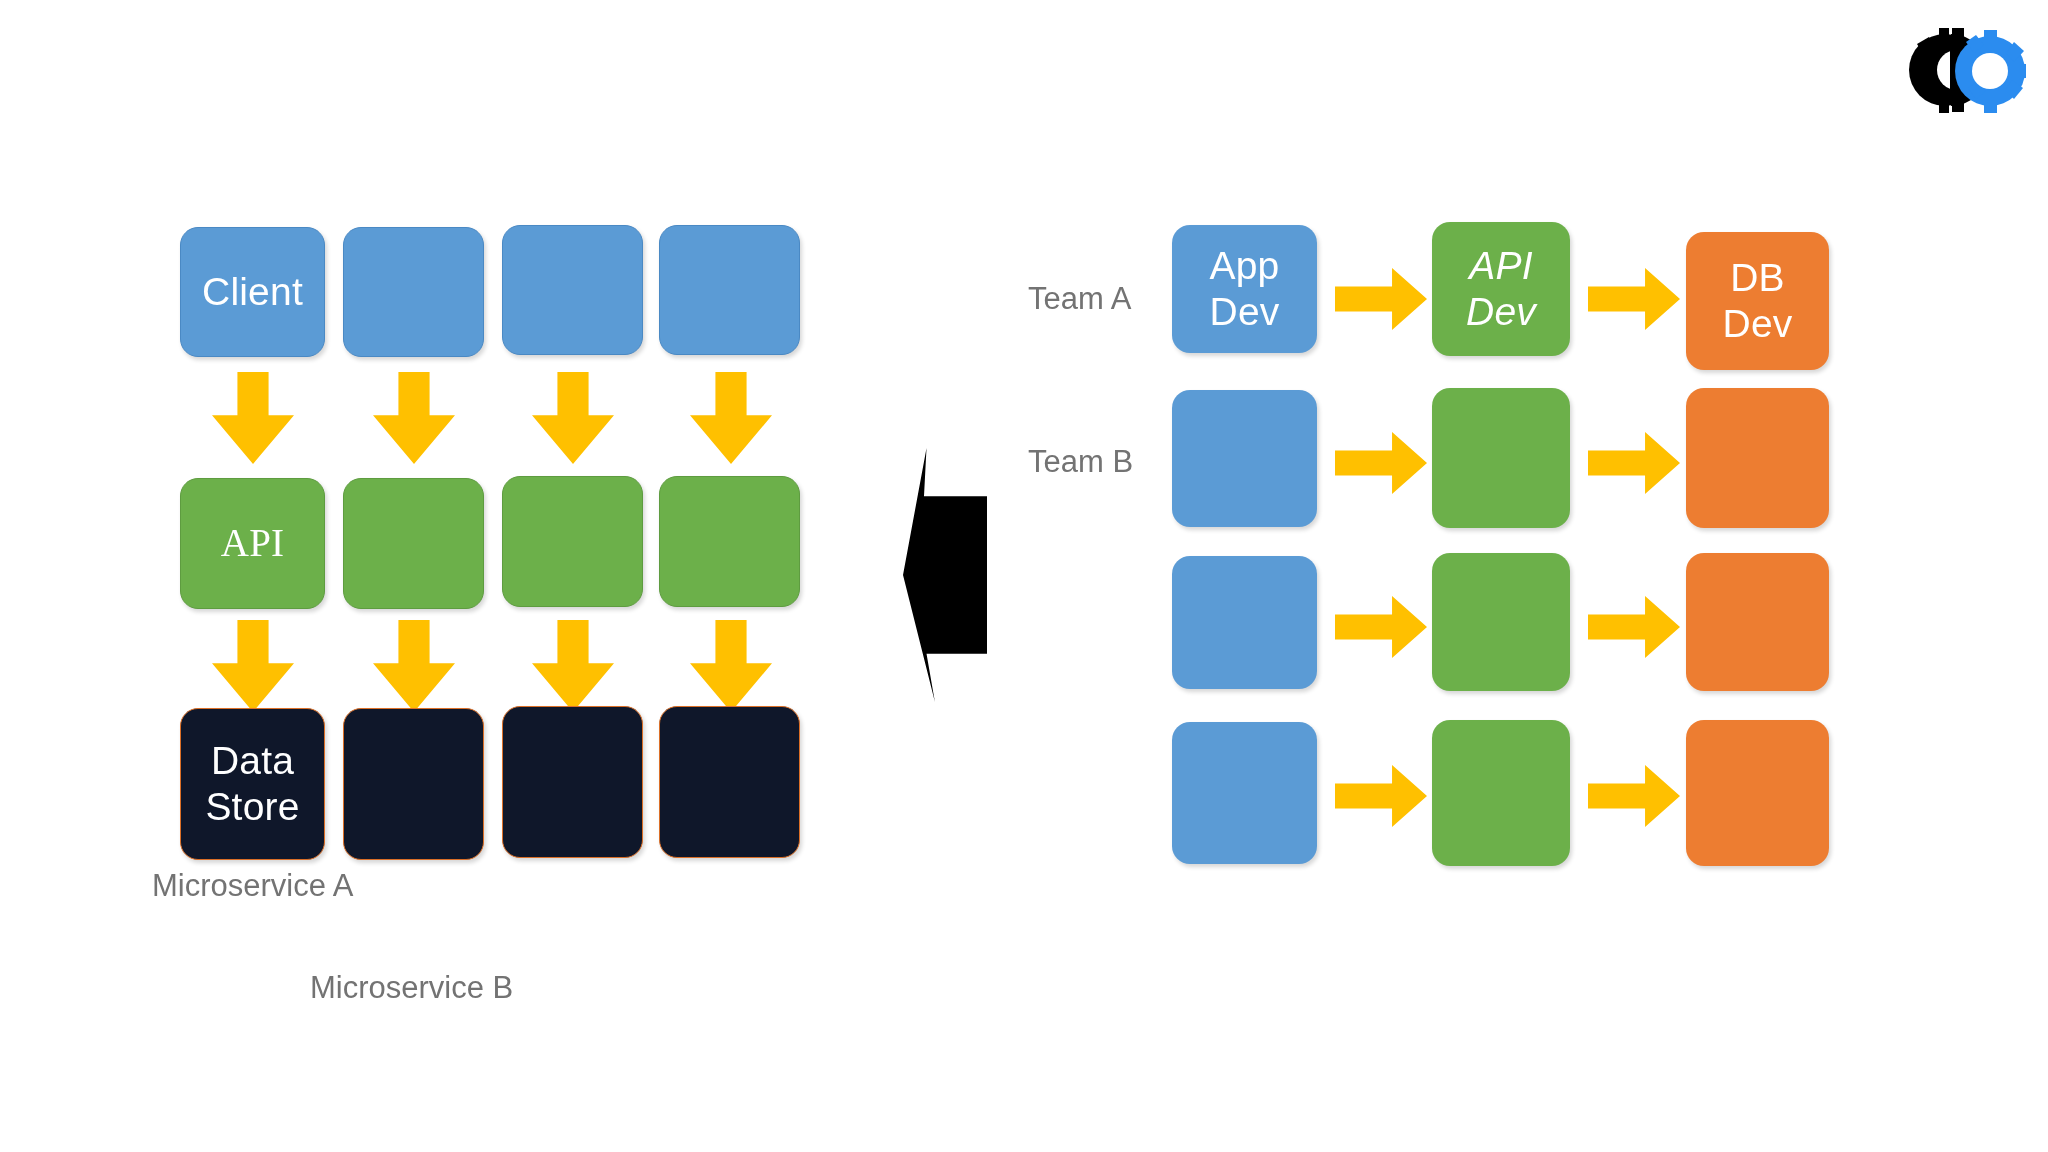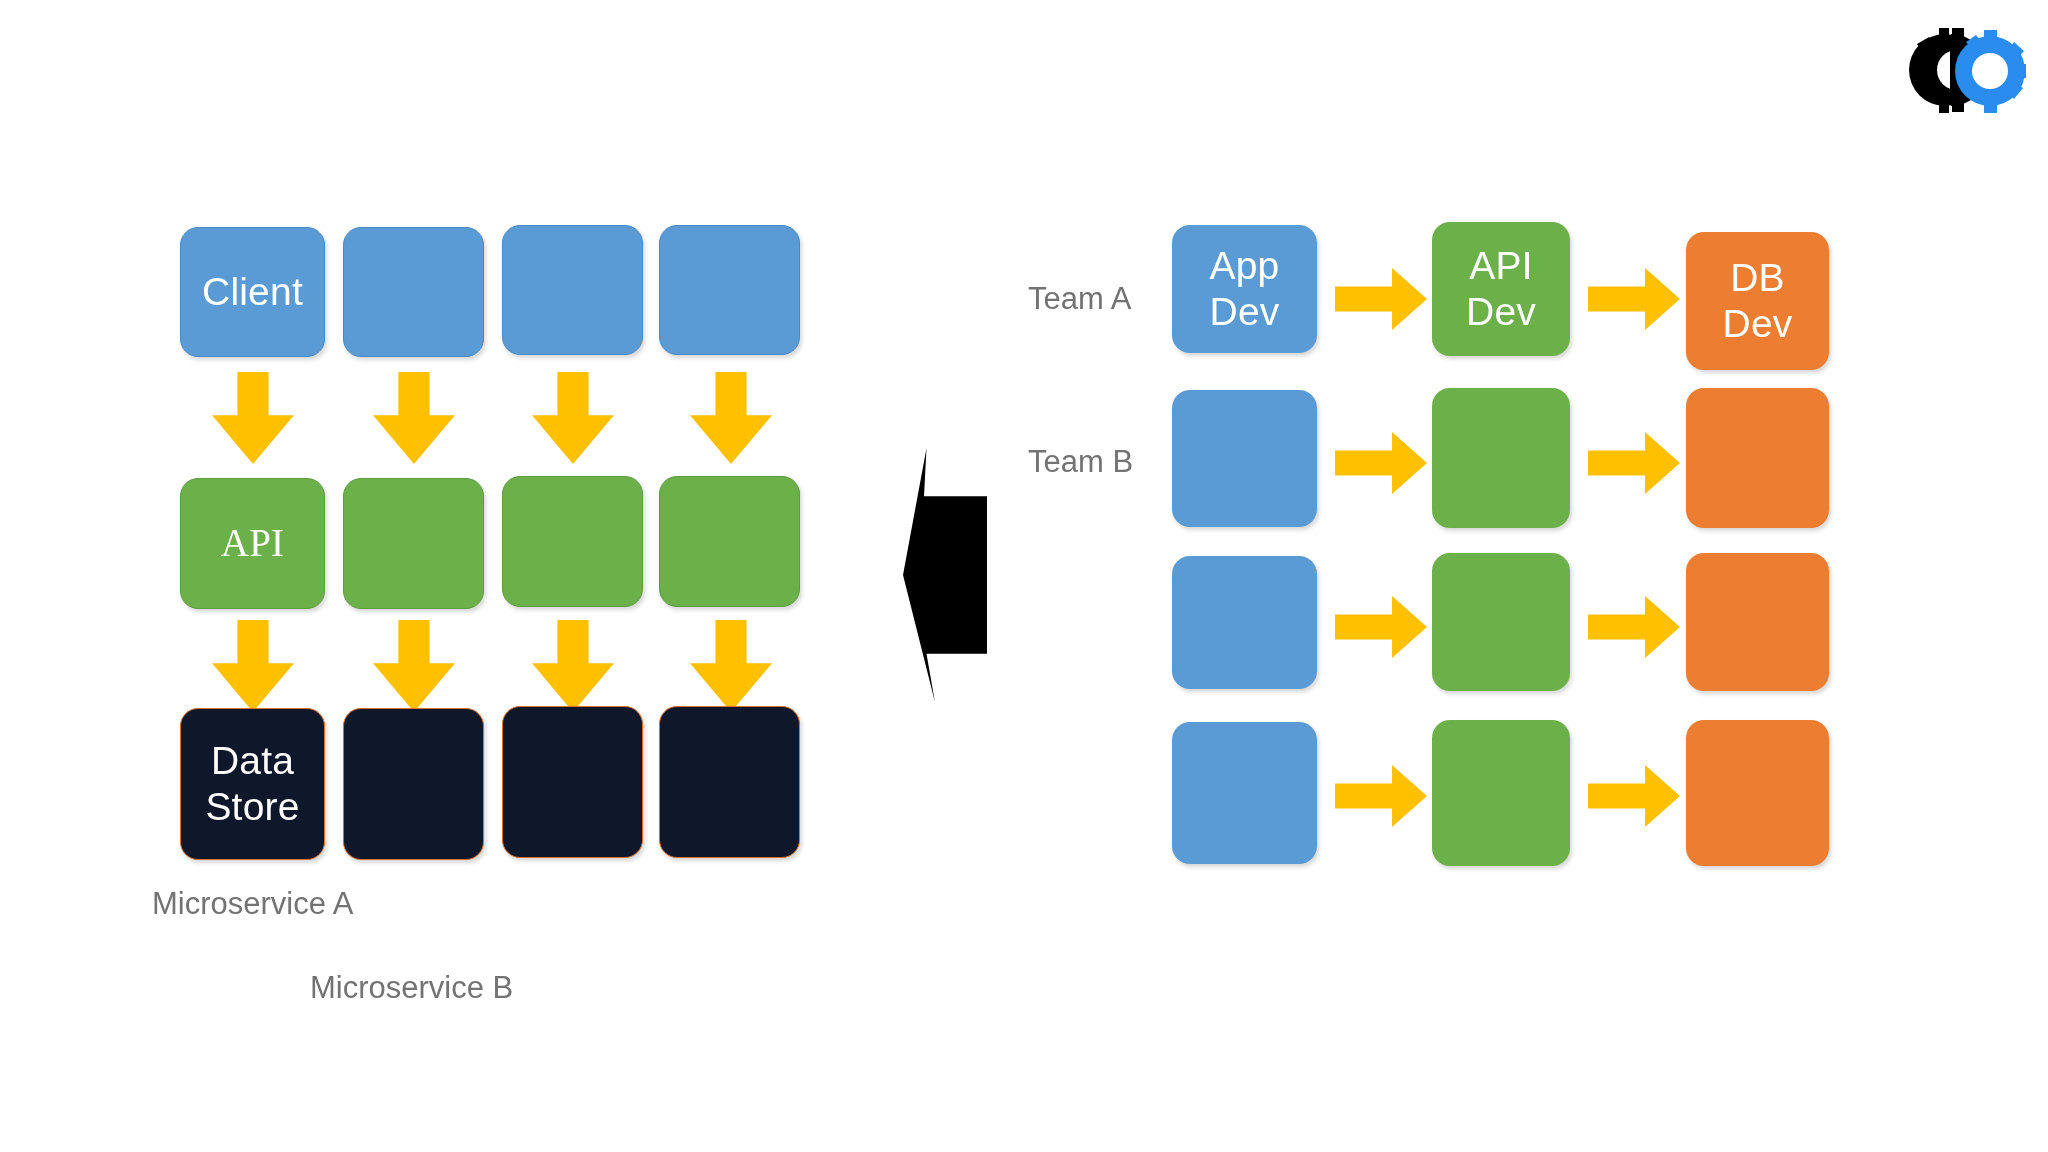"API Dev" div.node { font-style: none -> italic }
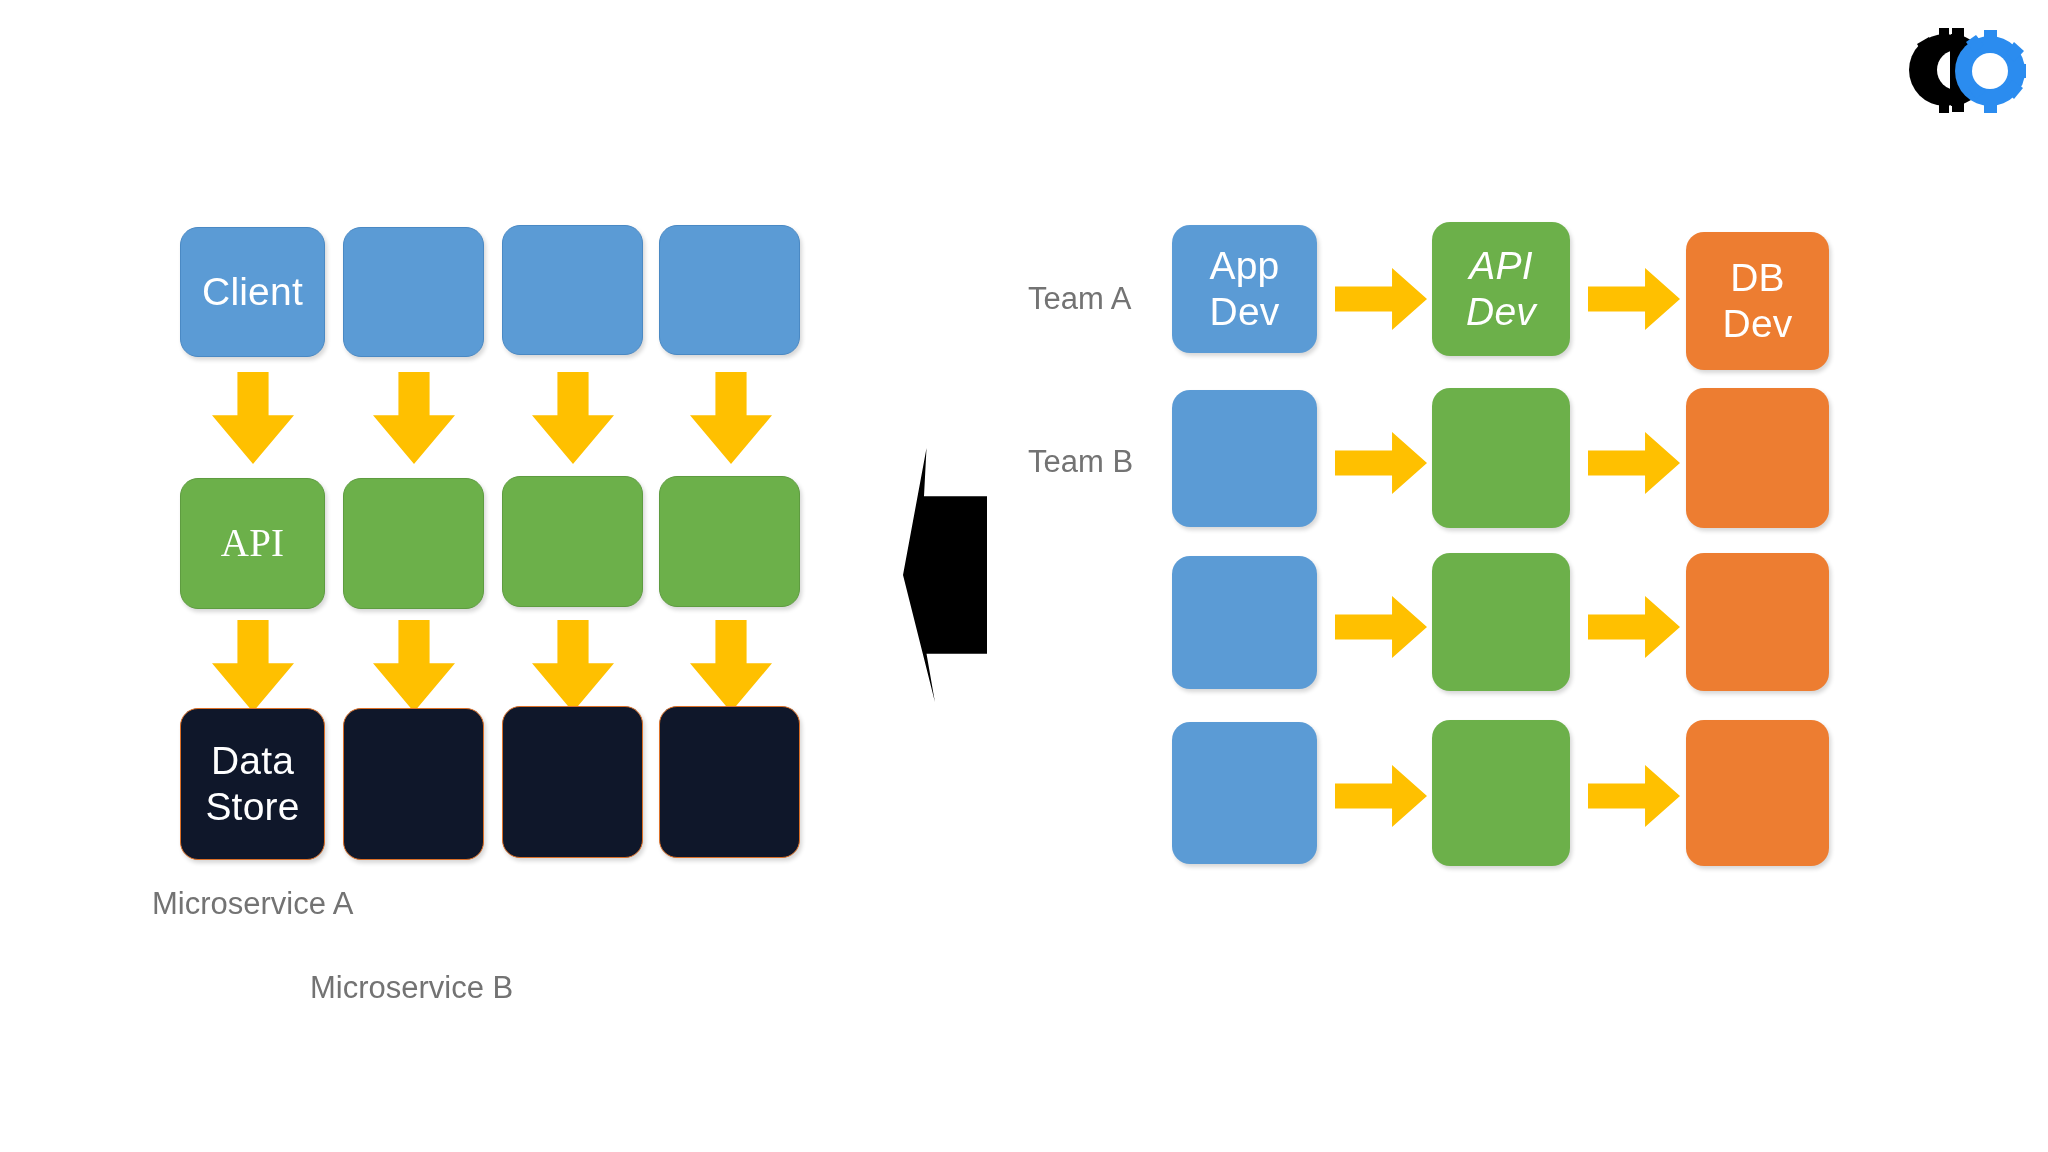"Microservice A" div.caption { top: 888px -> 870px }
